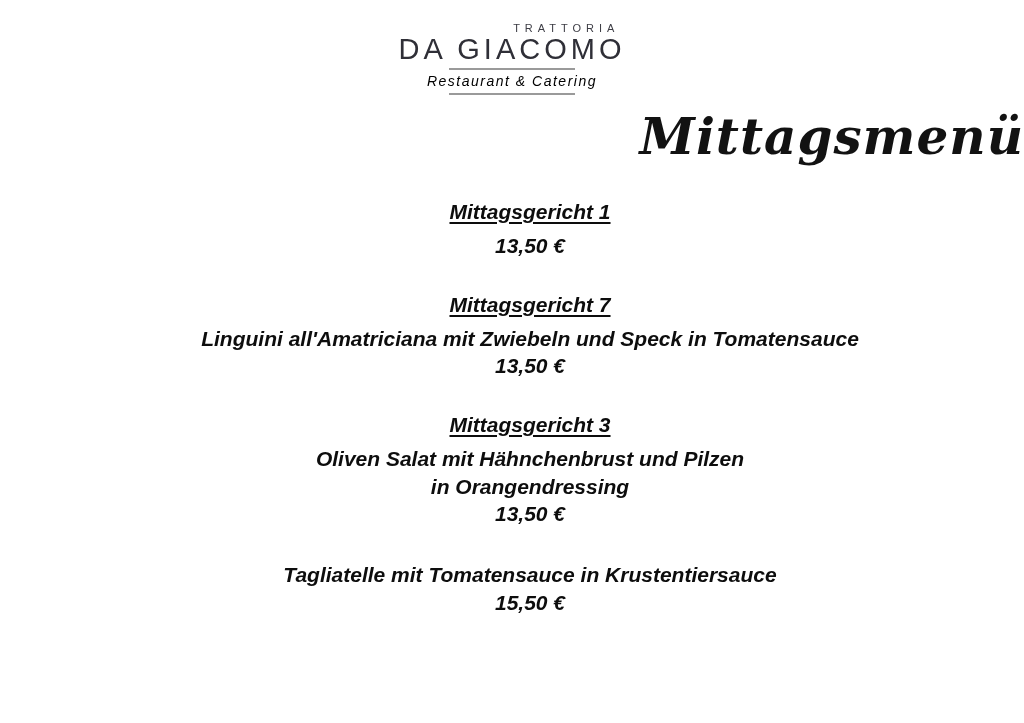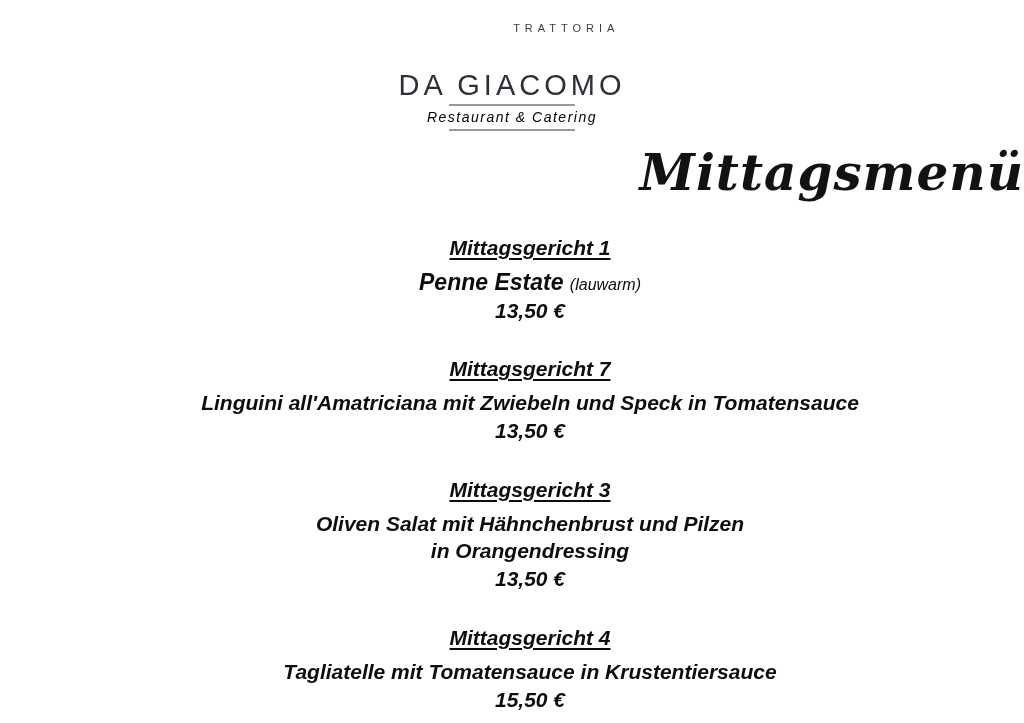"DA GIACOMO" .logo-name { margin-top: 36px -> none }
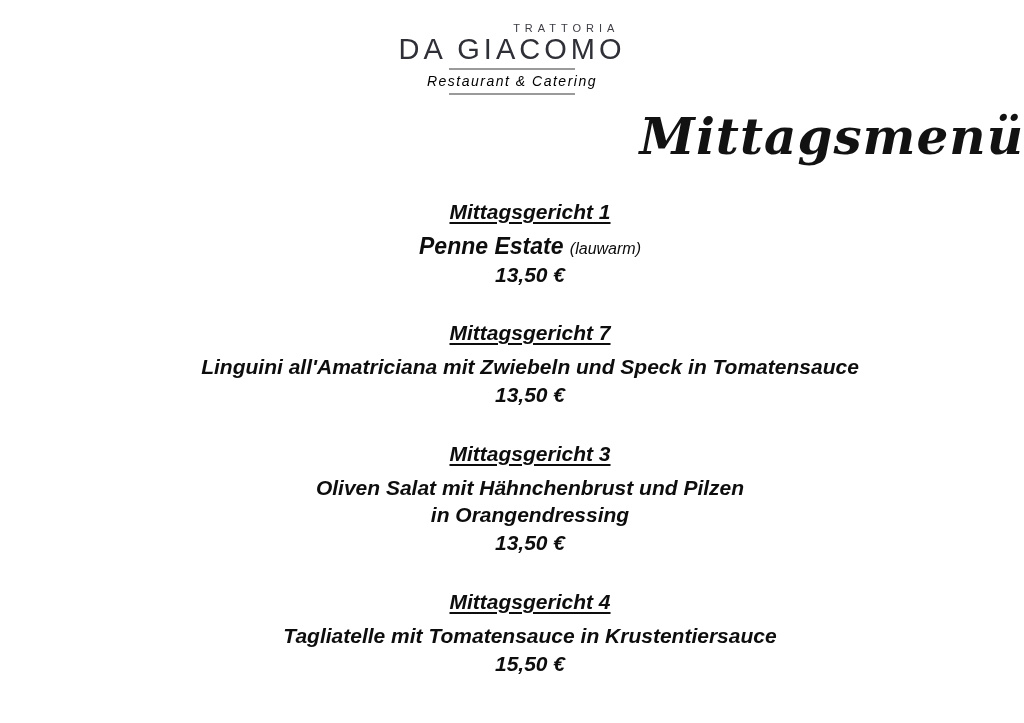"Penne Estate (lauwarm)" p.dish-line { html: <p><span>Penne Estate</span> <span>(lauwarm)</span></p> -> none }
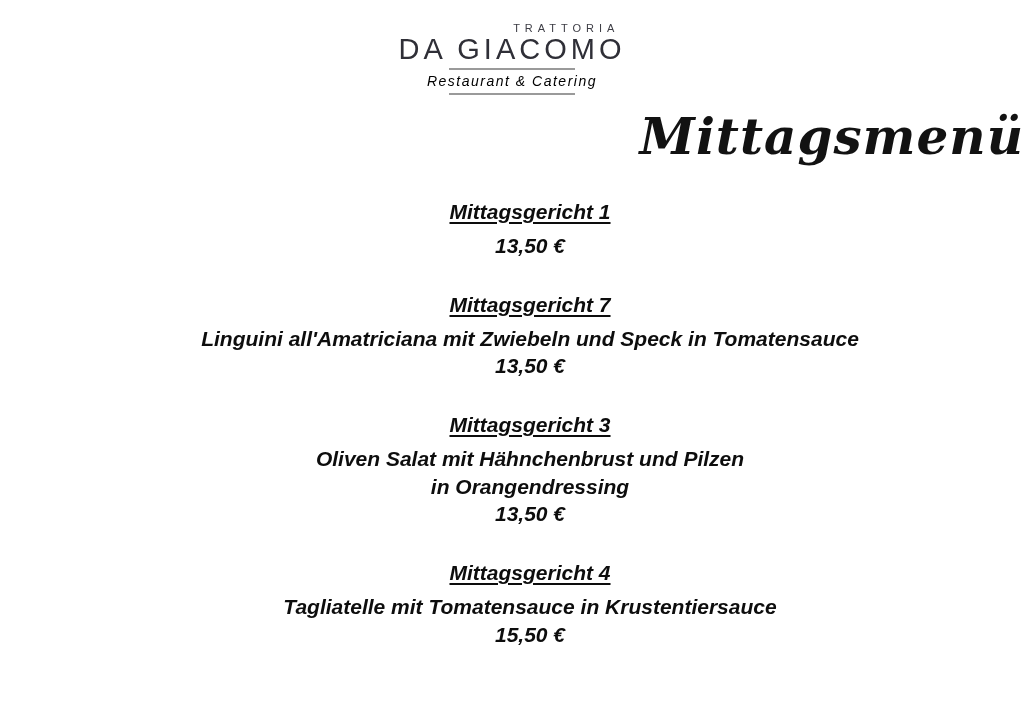"Mittagsgericht 4" h3.section-heading { html: <h3>Mittagsgericht 4</h3> -> none }
